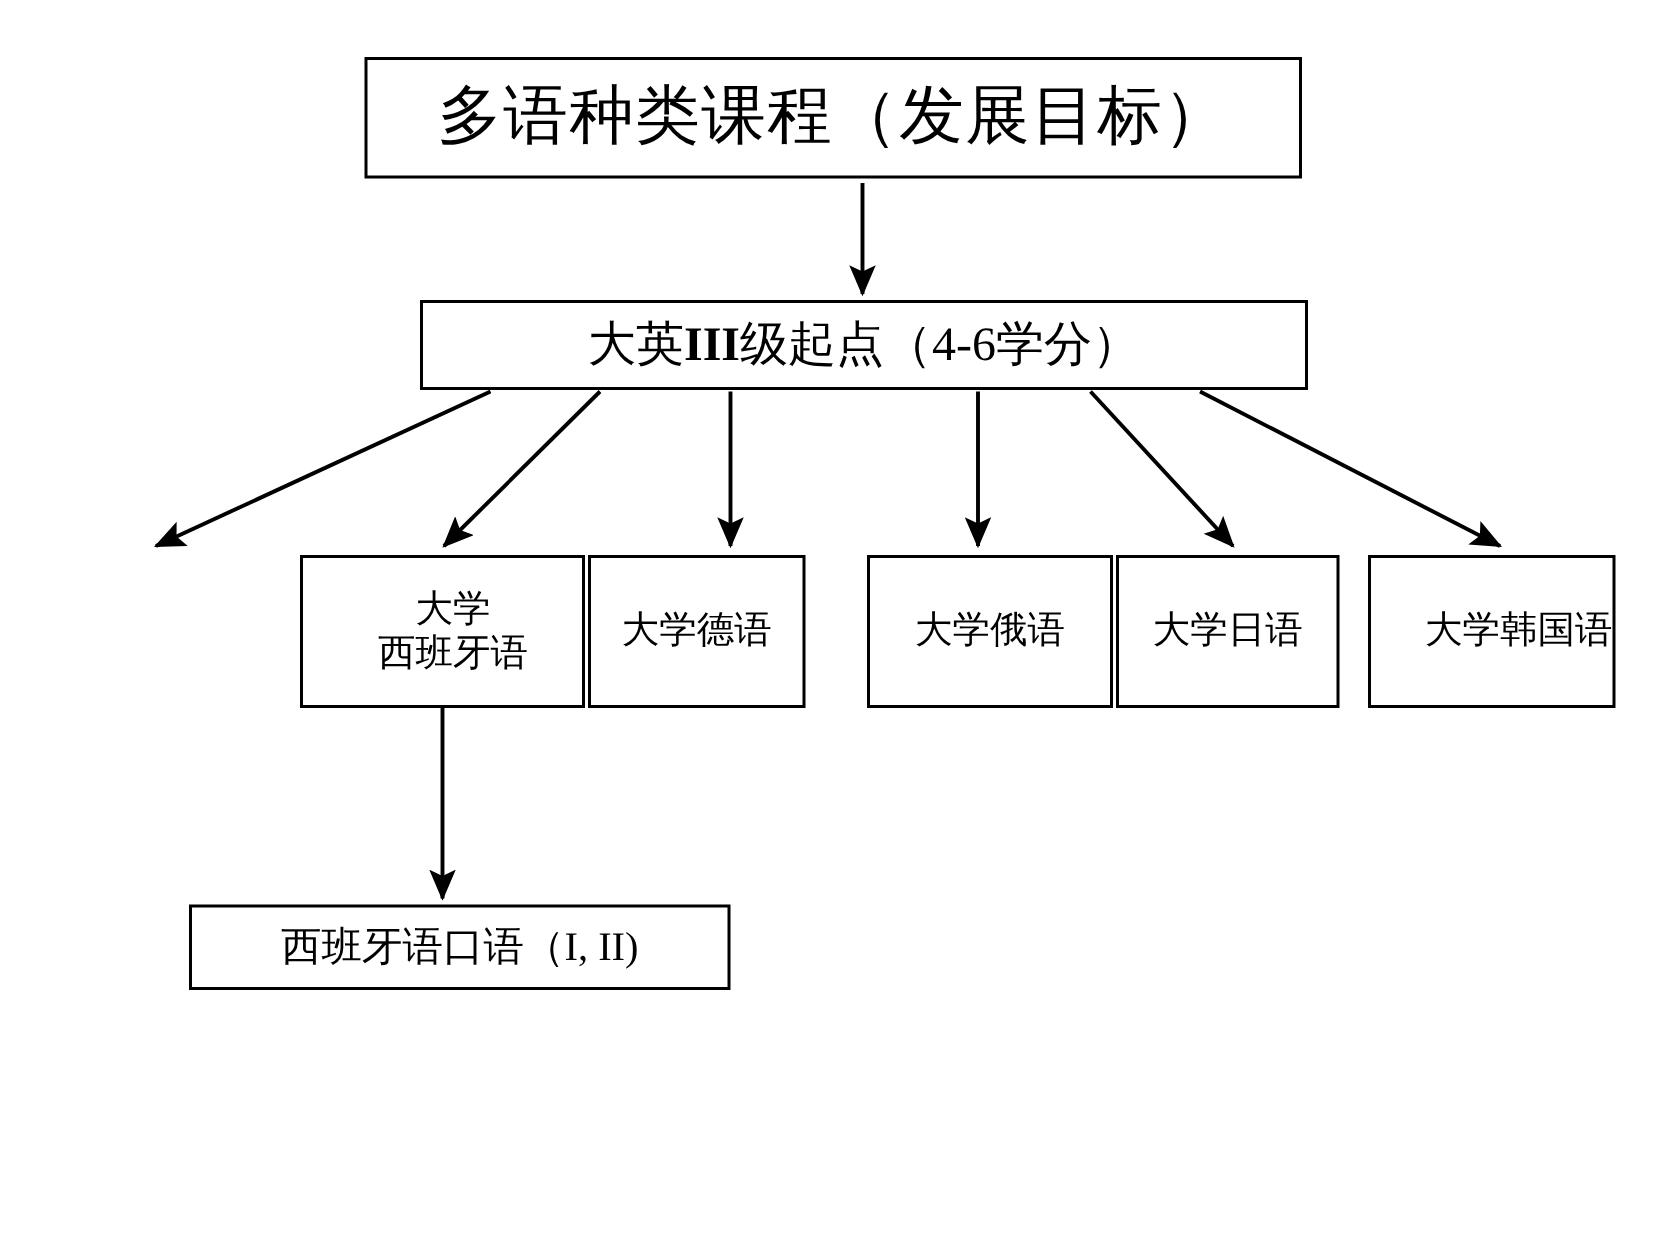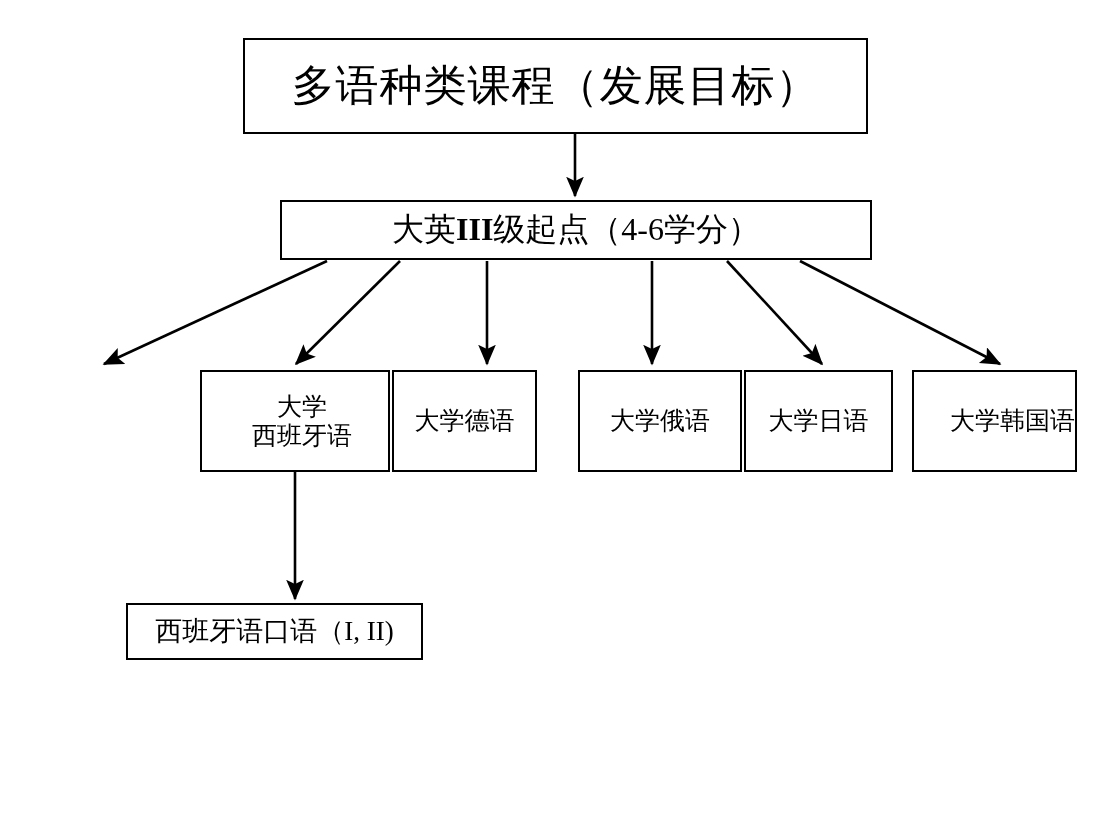"多语种类课程（发展目标）" .node-title { height: 96px -> 81px }
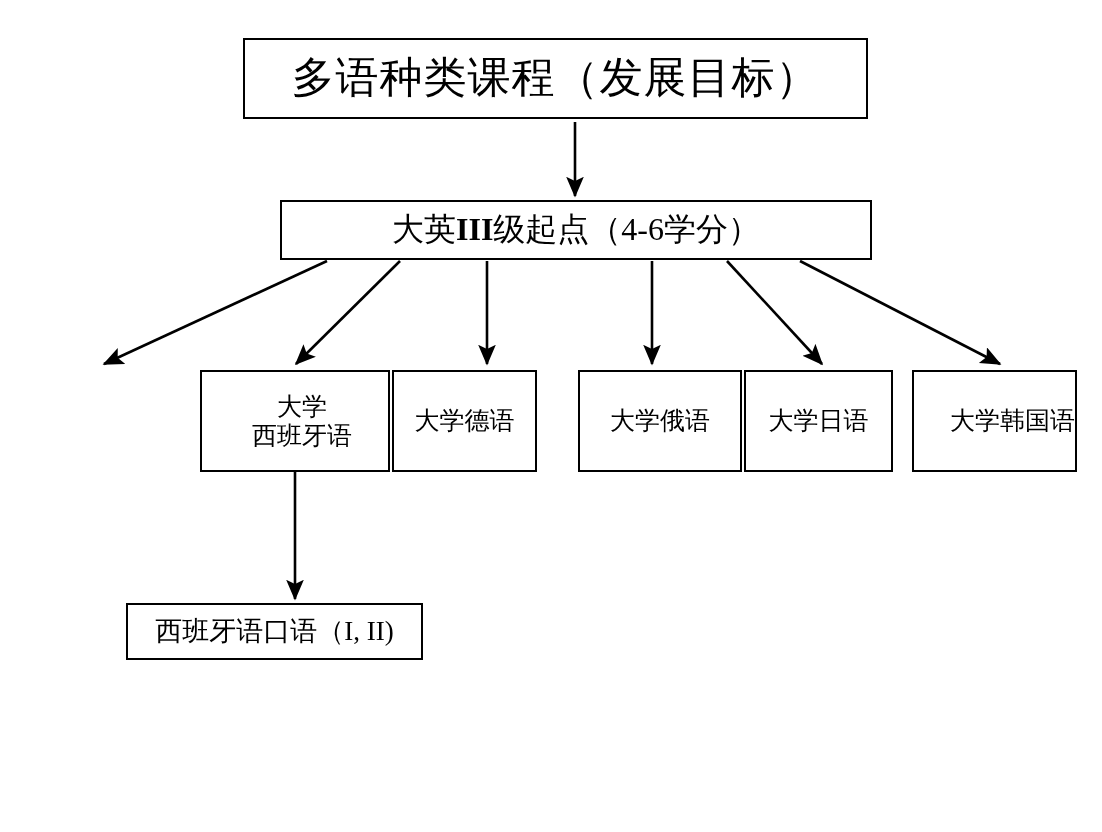"西班牙语口语（I, II)" .node-spoken { width: 297px -> 361px }
